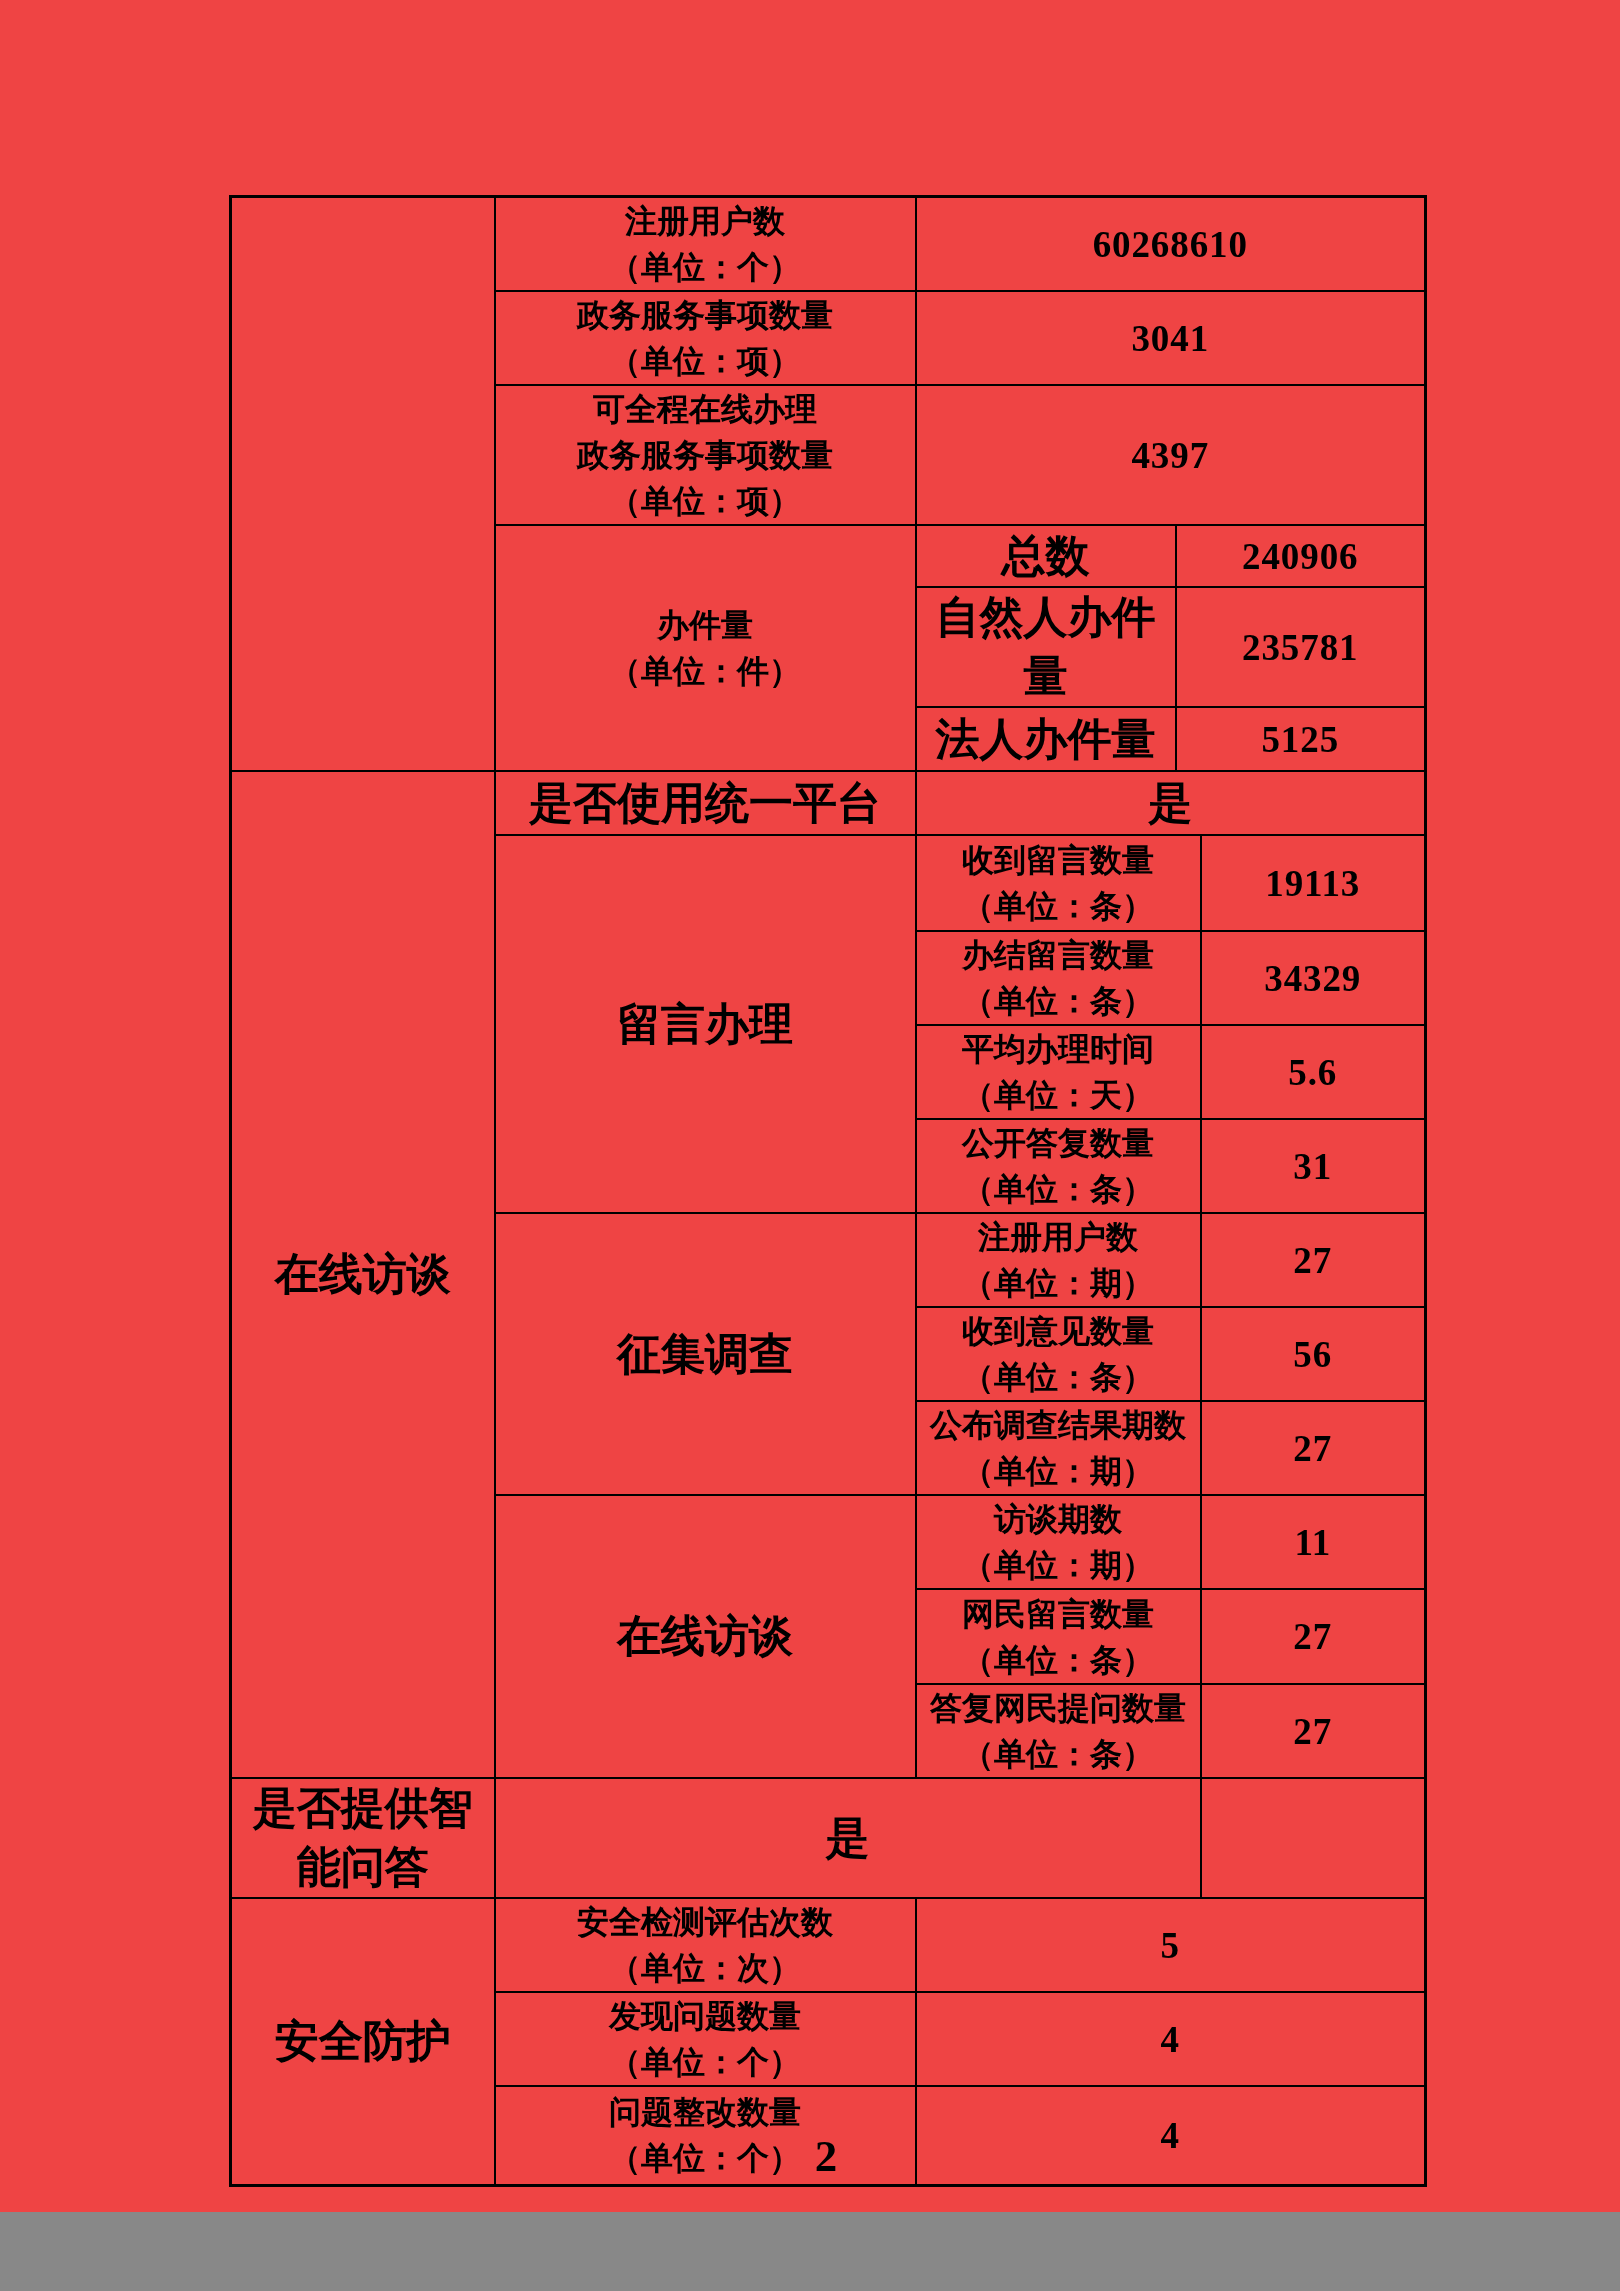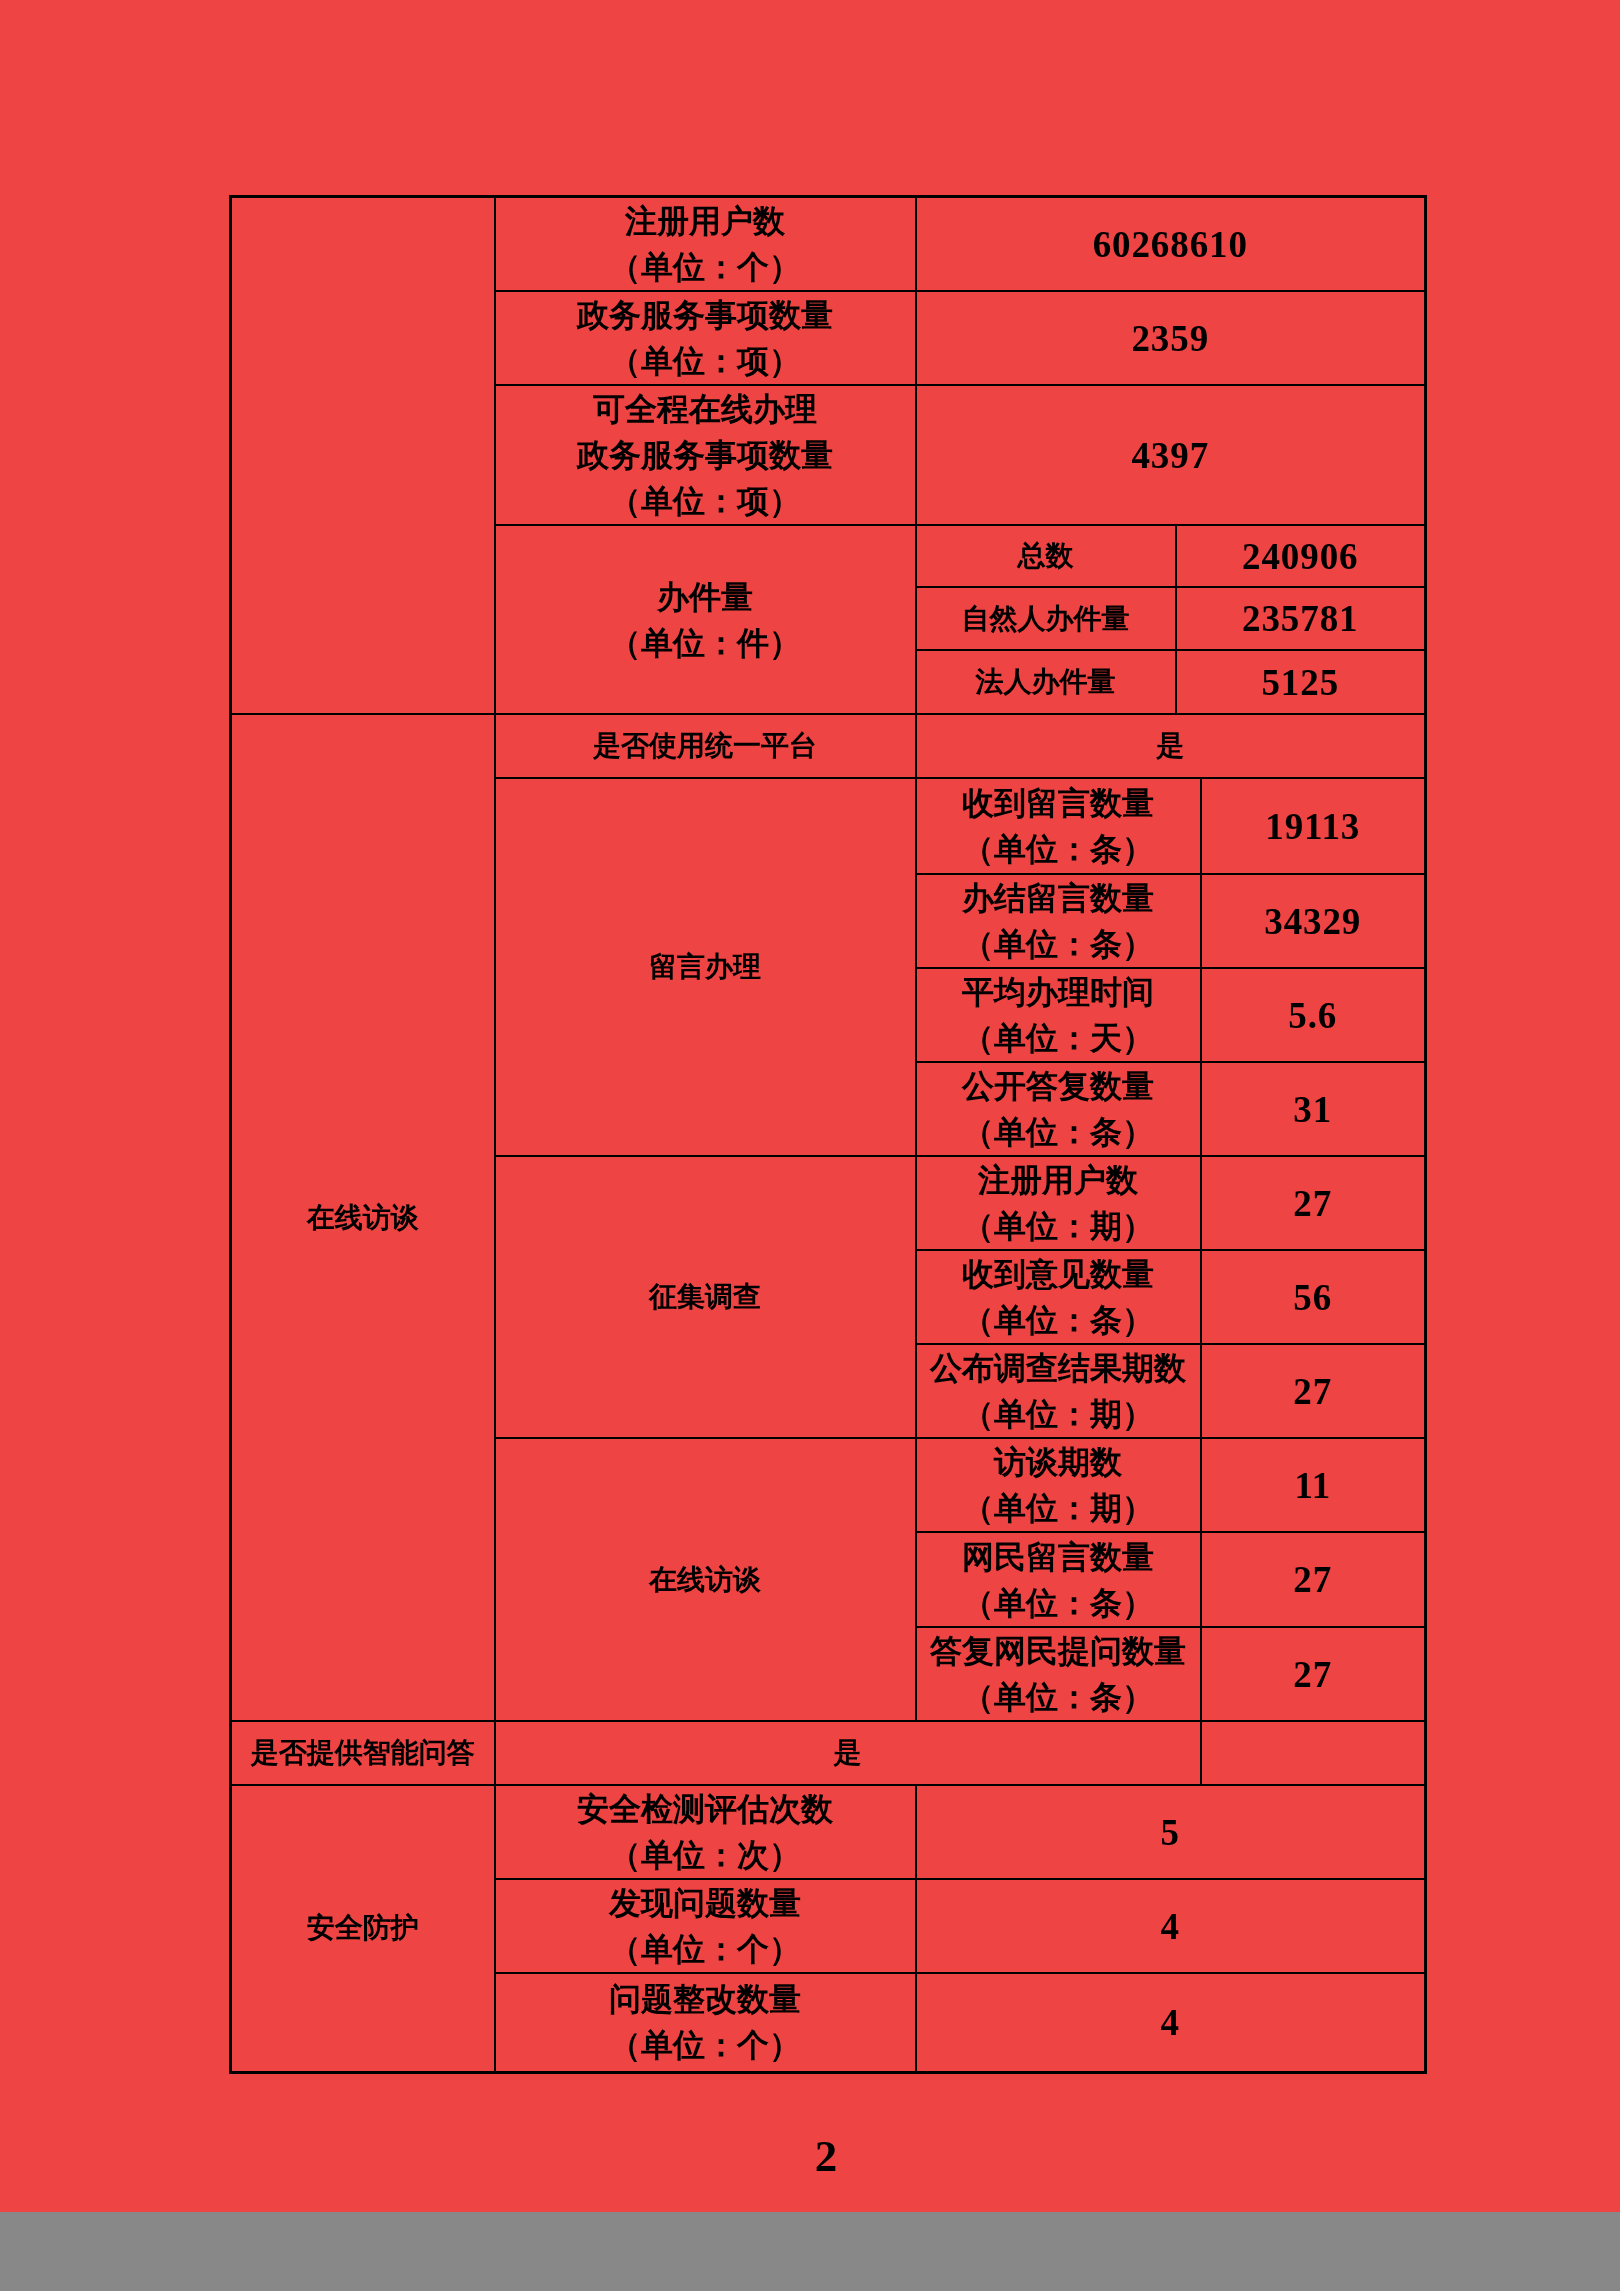"2359" td.val { text: 2359 -> 3041 }
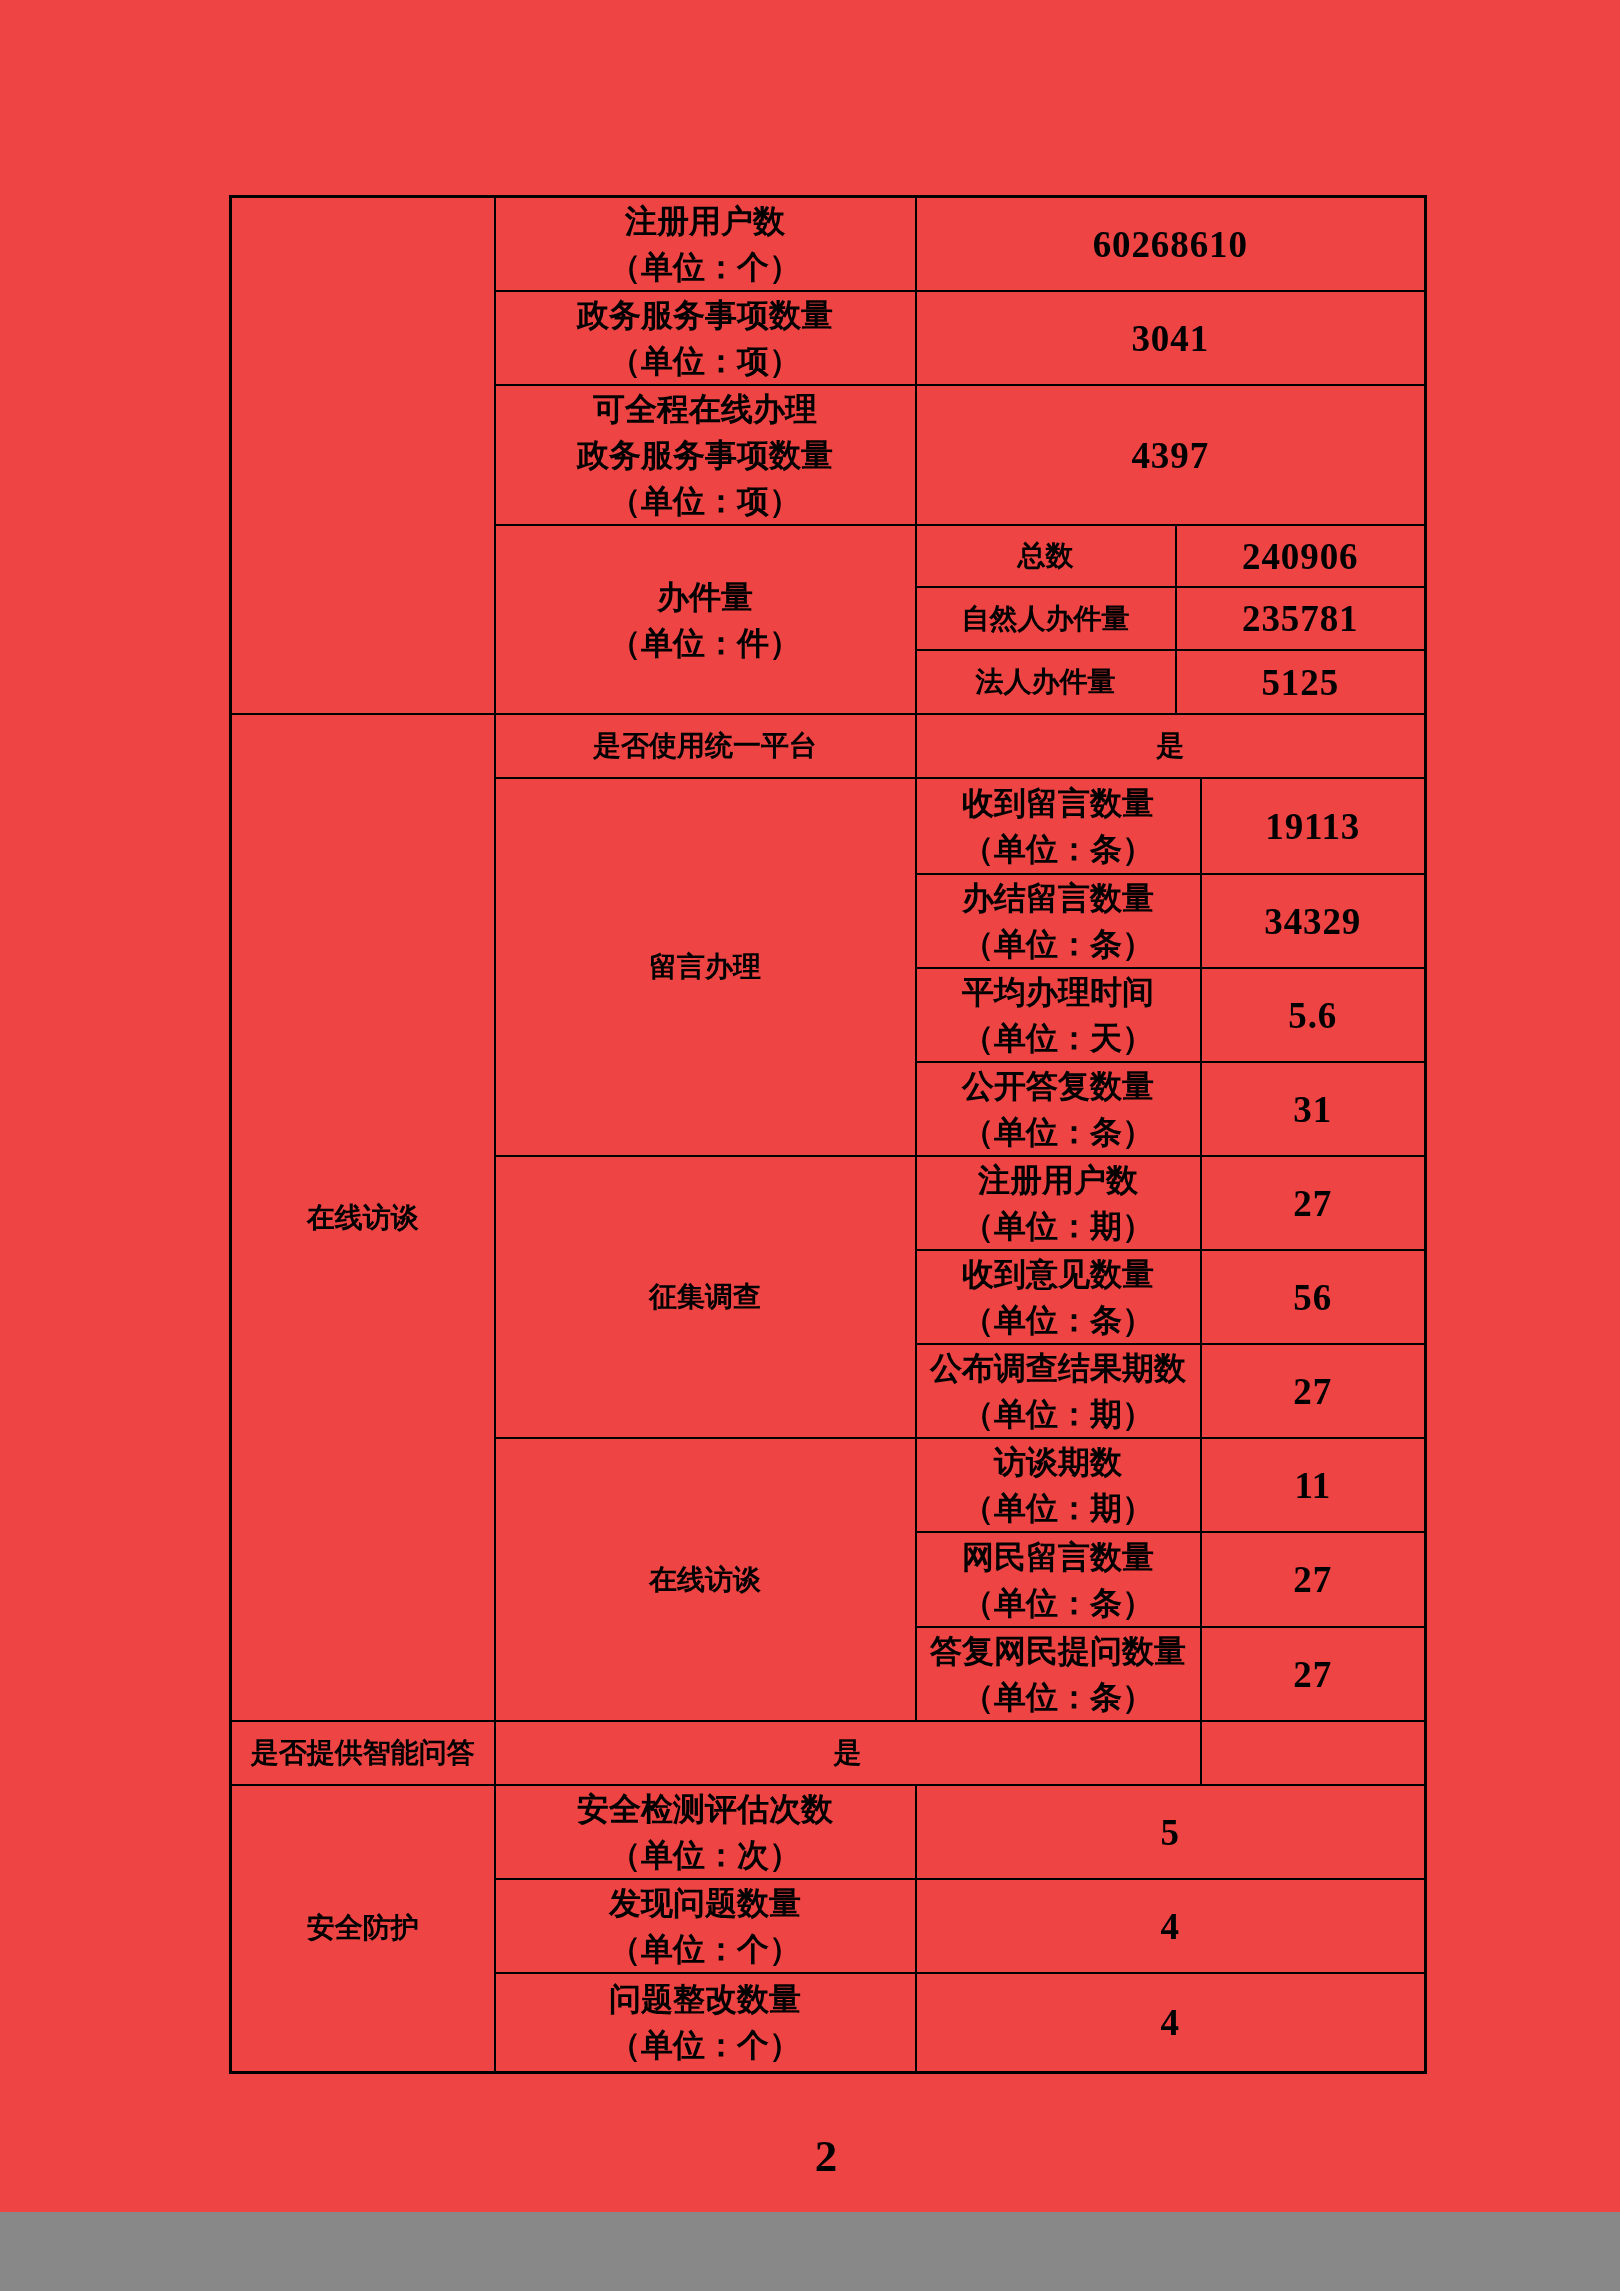"总数" .cjk { font-size: 28px -> 44px }
